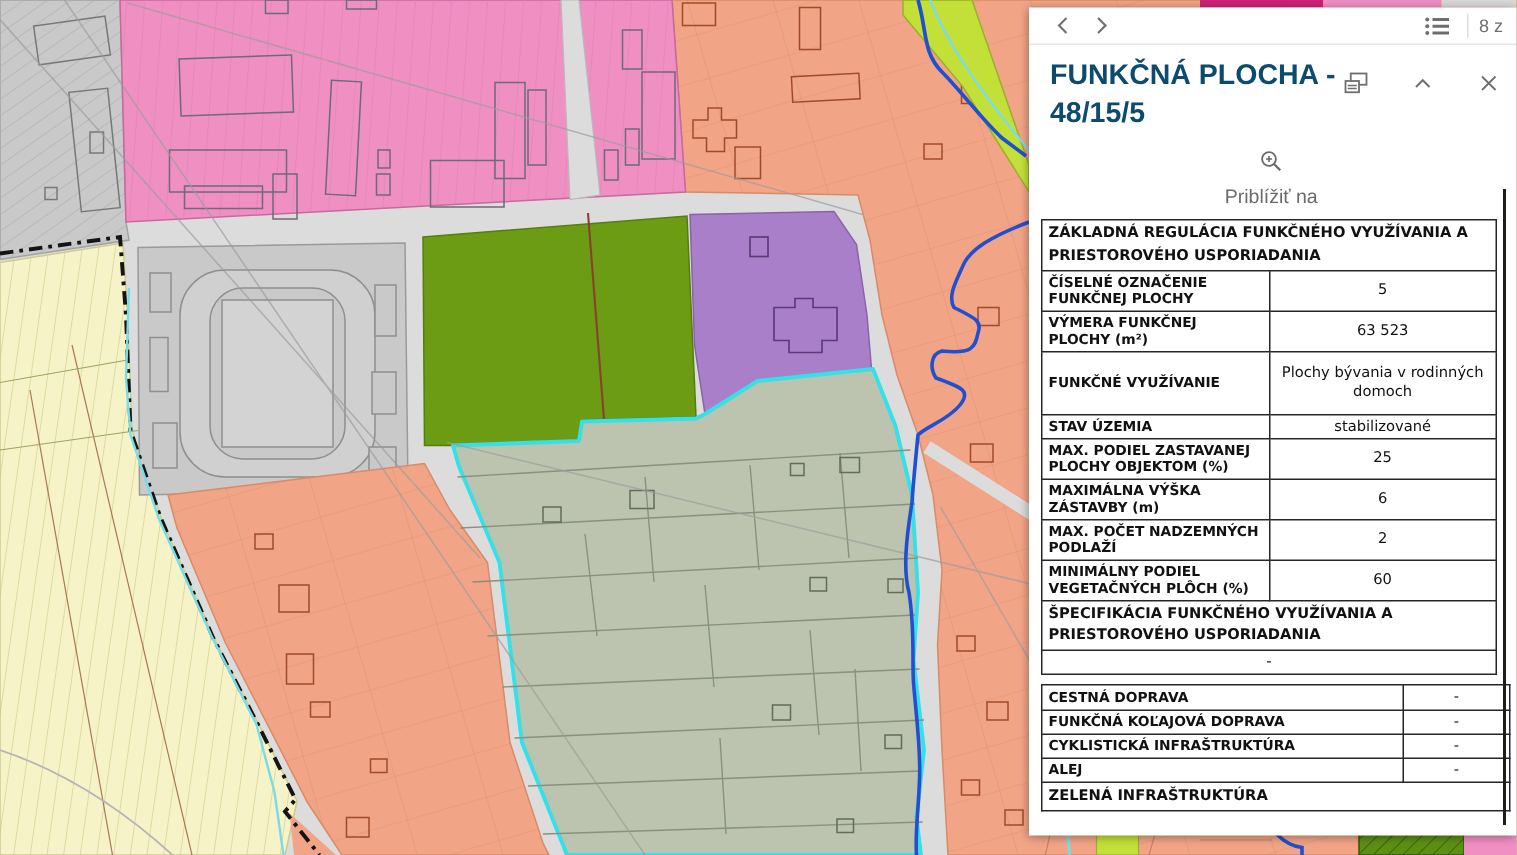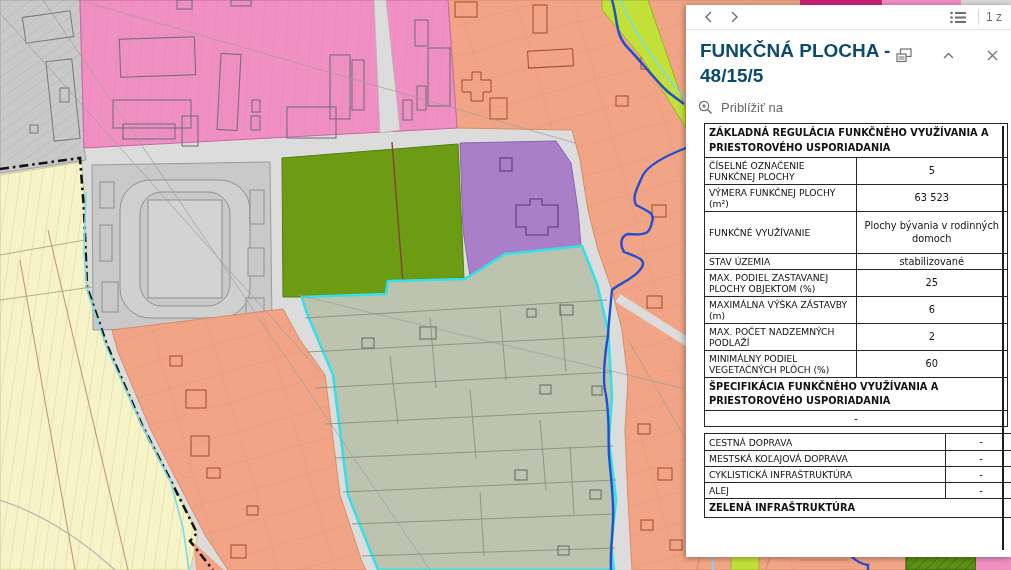"1 z" span.count { text: 1 -> 8 }
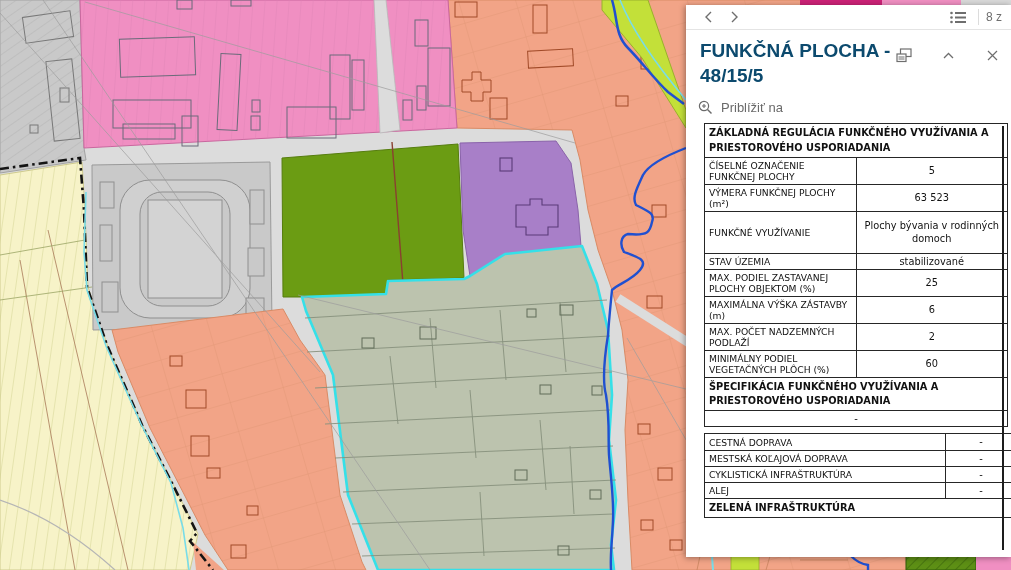"Priblížiť na" .zoomrow { flex-direction: none -> column }
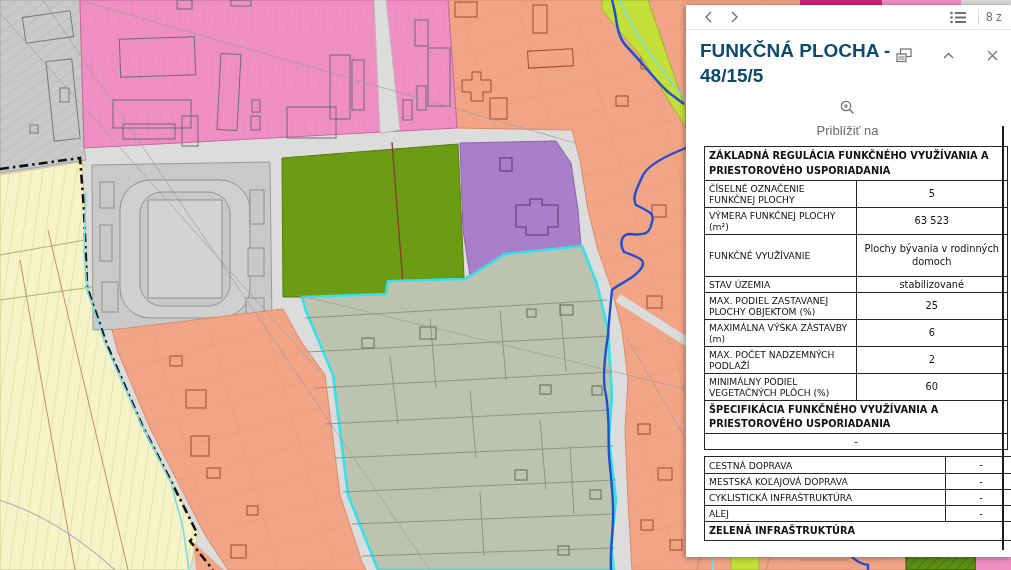"ZÁKLADNÁ REGULÁCIA FUNKČNÉHO VYUŽÍVANIA" .content { padding: 2px 0 0 18px -> 2px 0 0 8px }
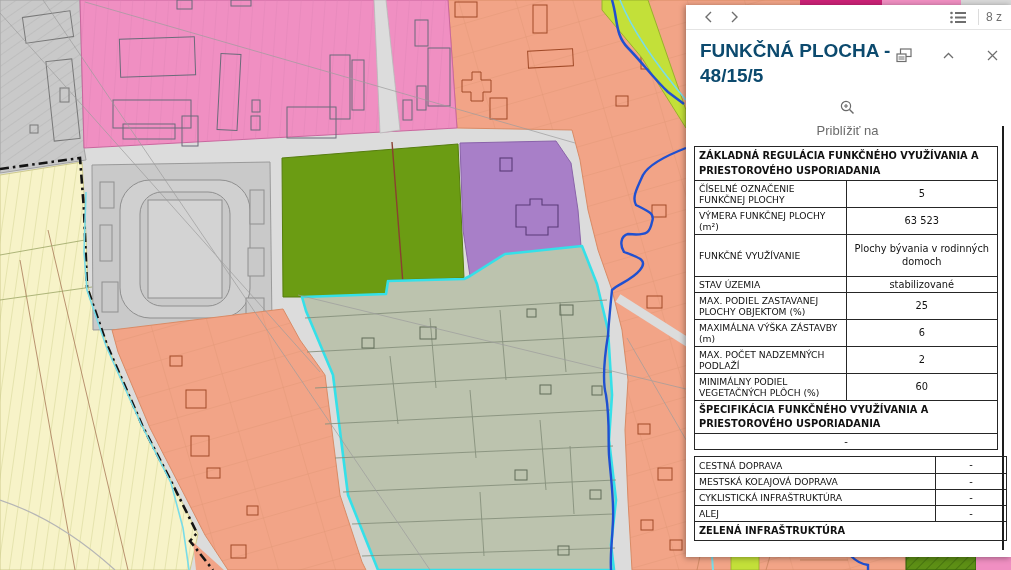"ČÍSELNÉ OZNAČENIE FUNKČNEJ PLOCHY" td.lbl { font-weight: normal -> bold }
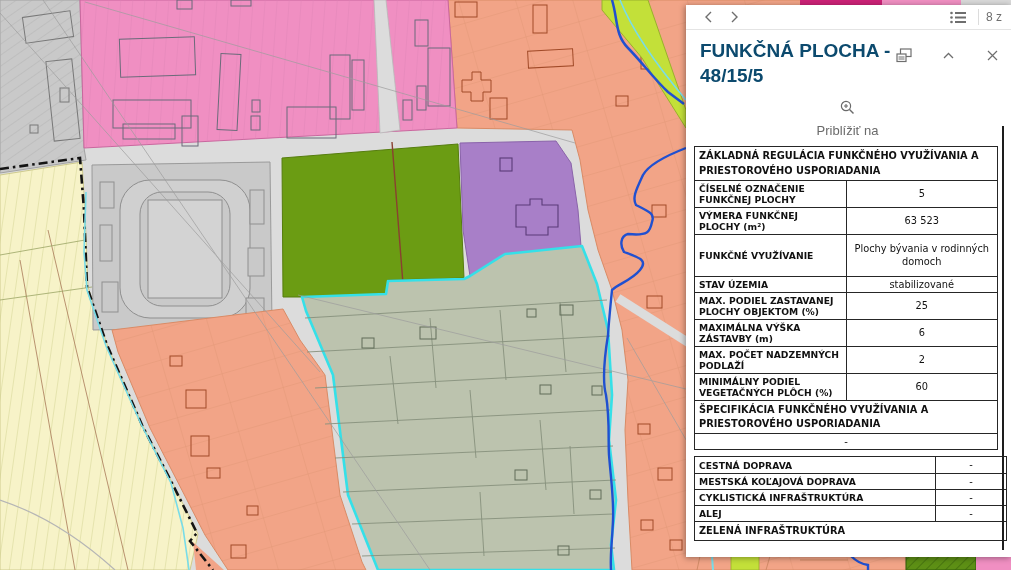"MESTSKÁ KOĽAJOVÁ DOPRAVA" td.lbl { text: MESTSKÁ -> FUNKČNÁ }
